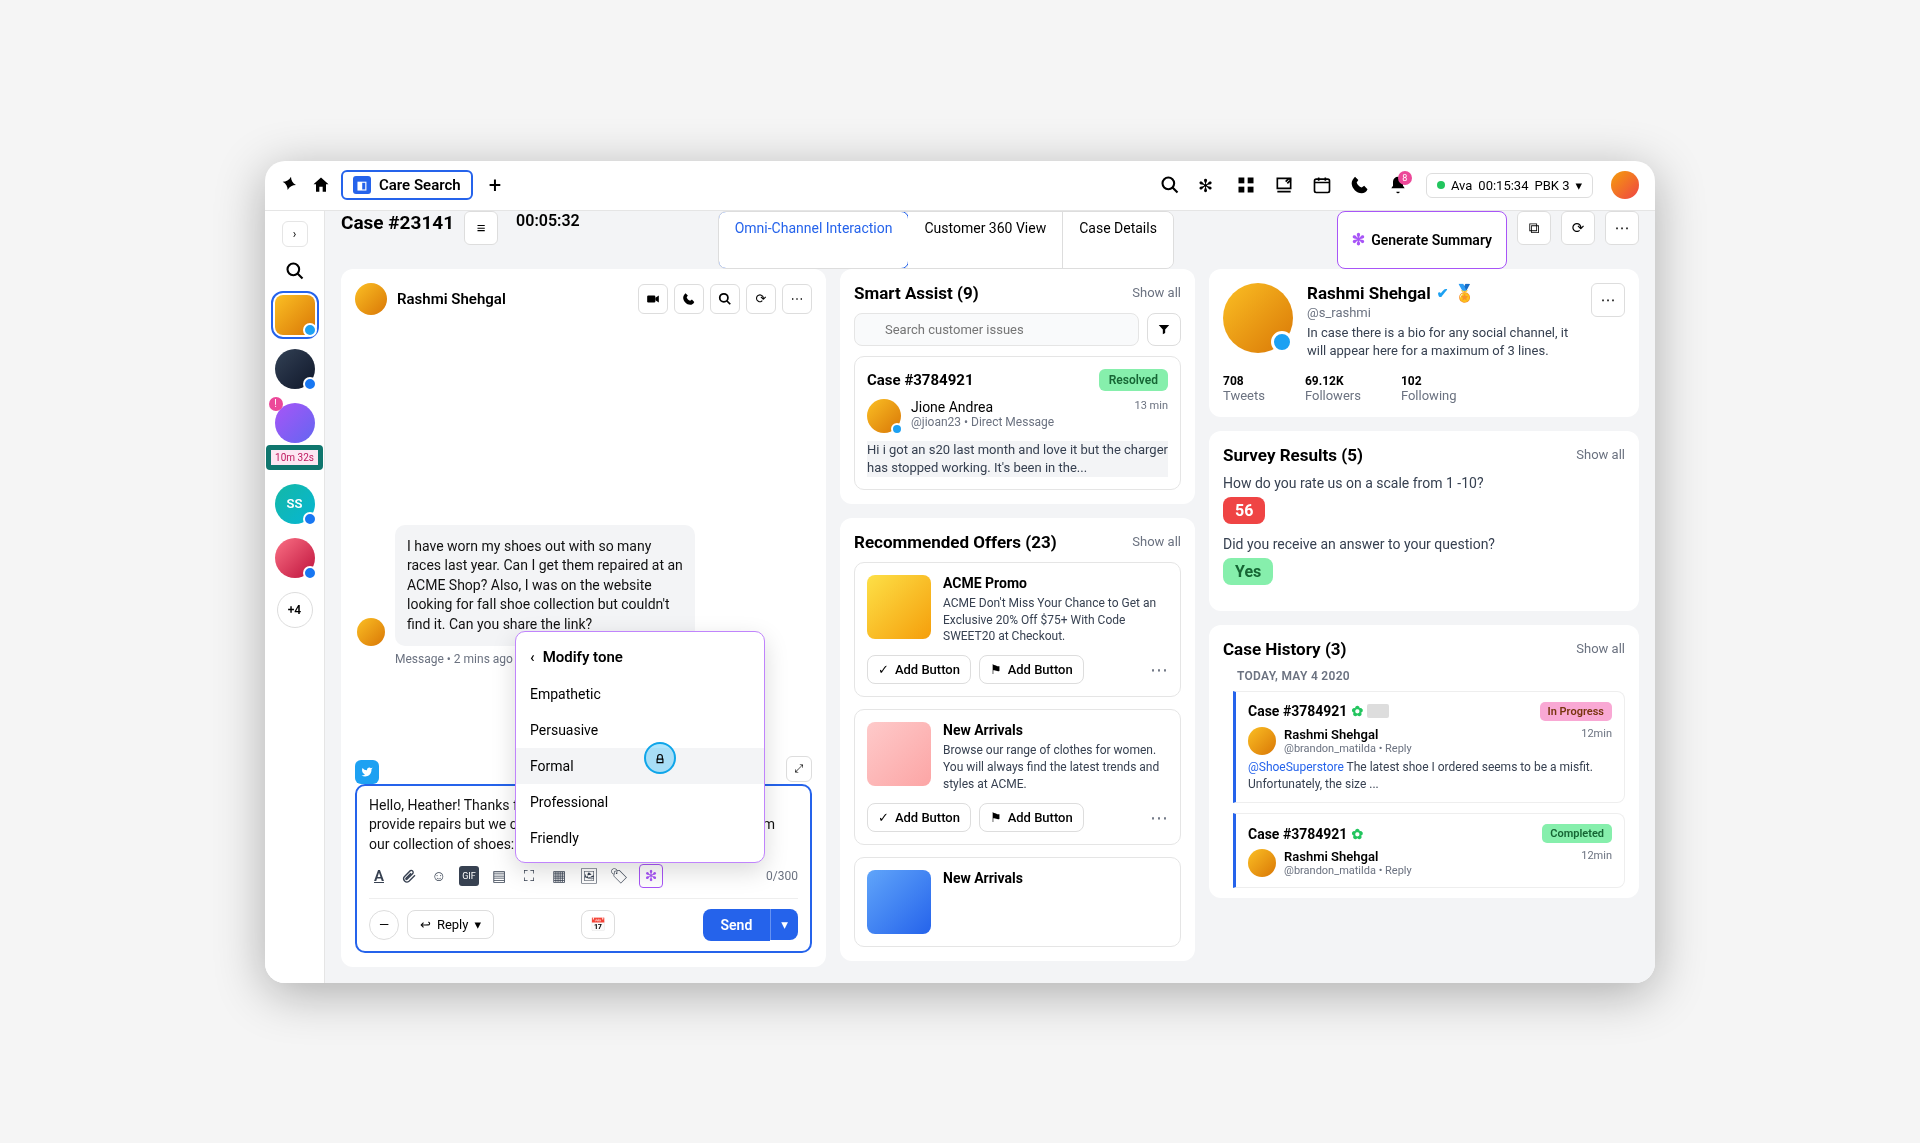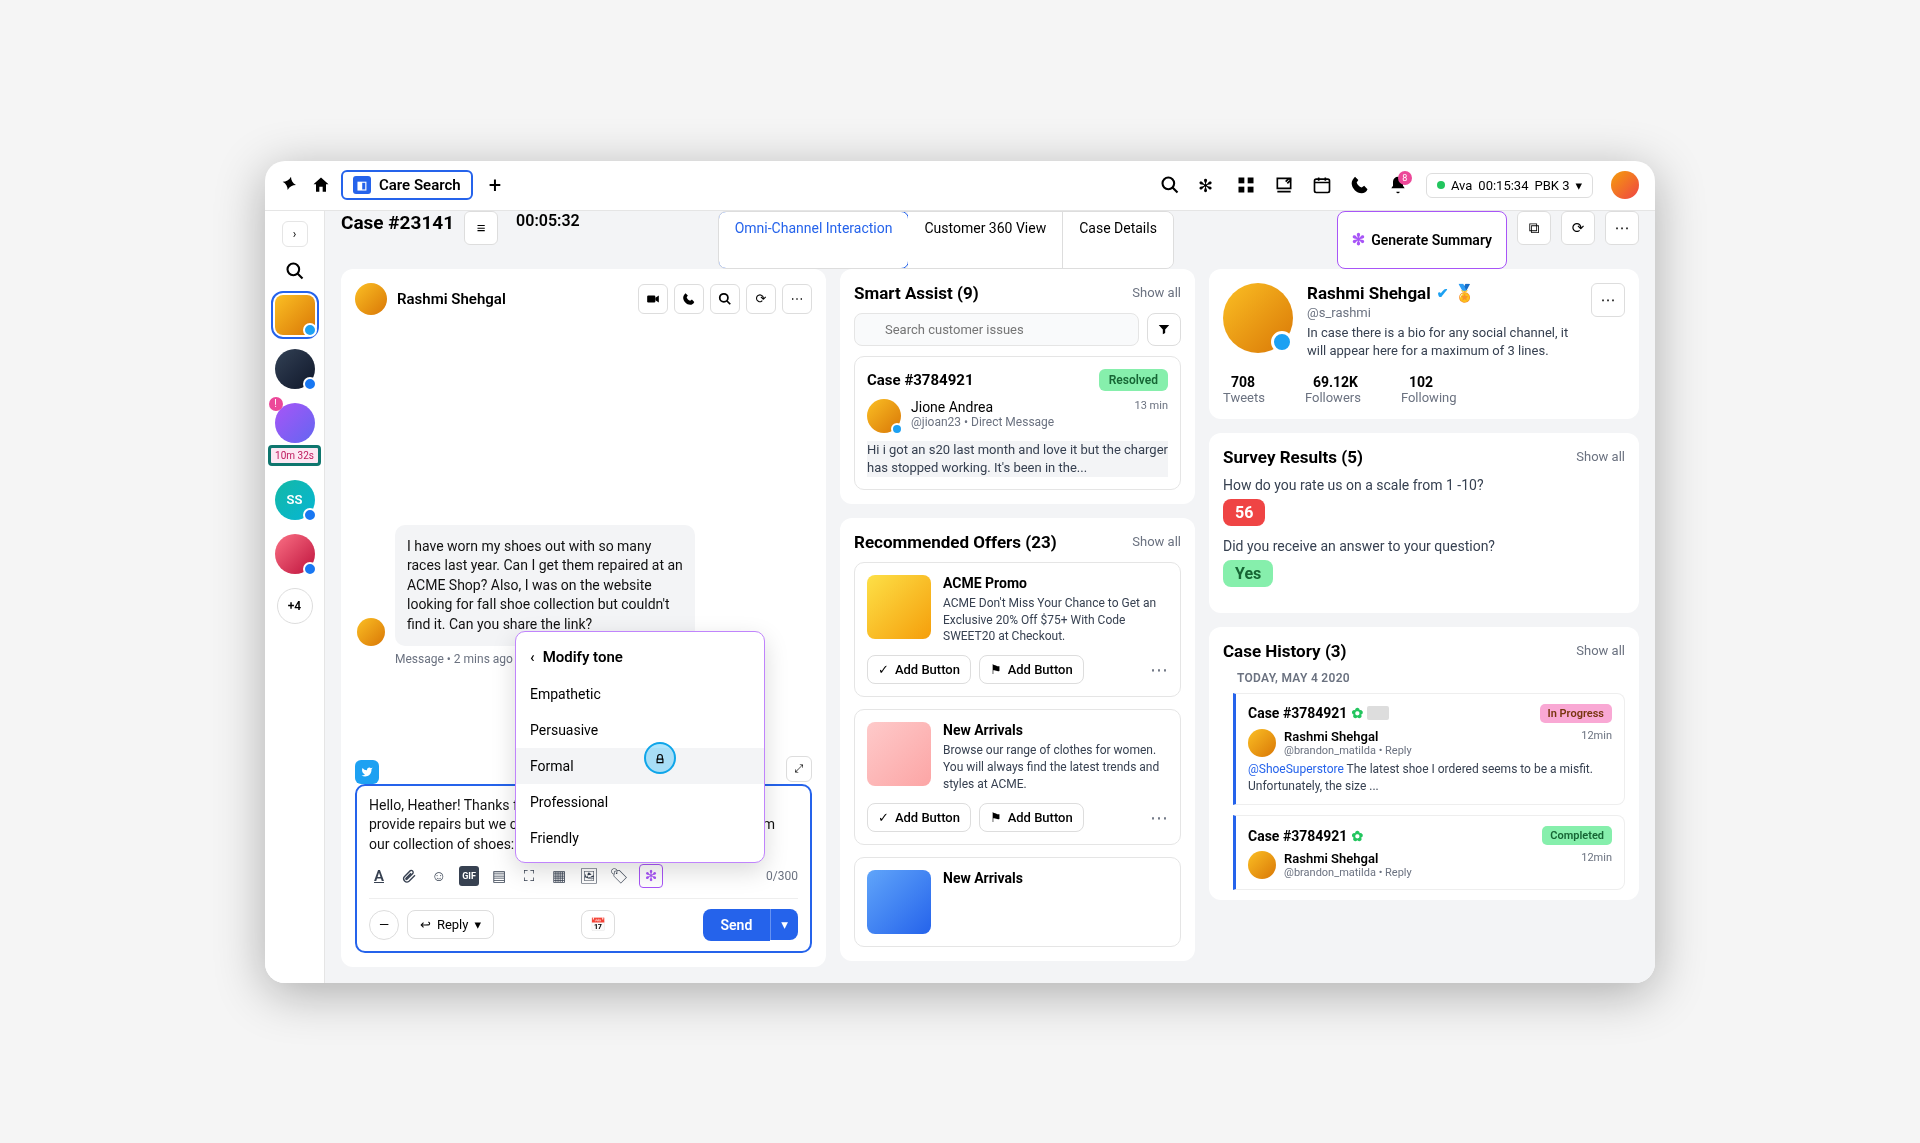"708" .stat .num { font-size: 14px -> 12px; margin-left: 8px -> none }
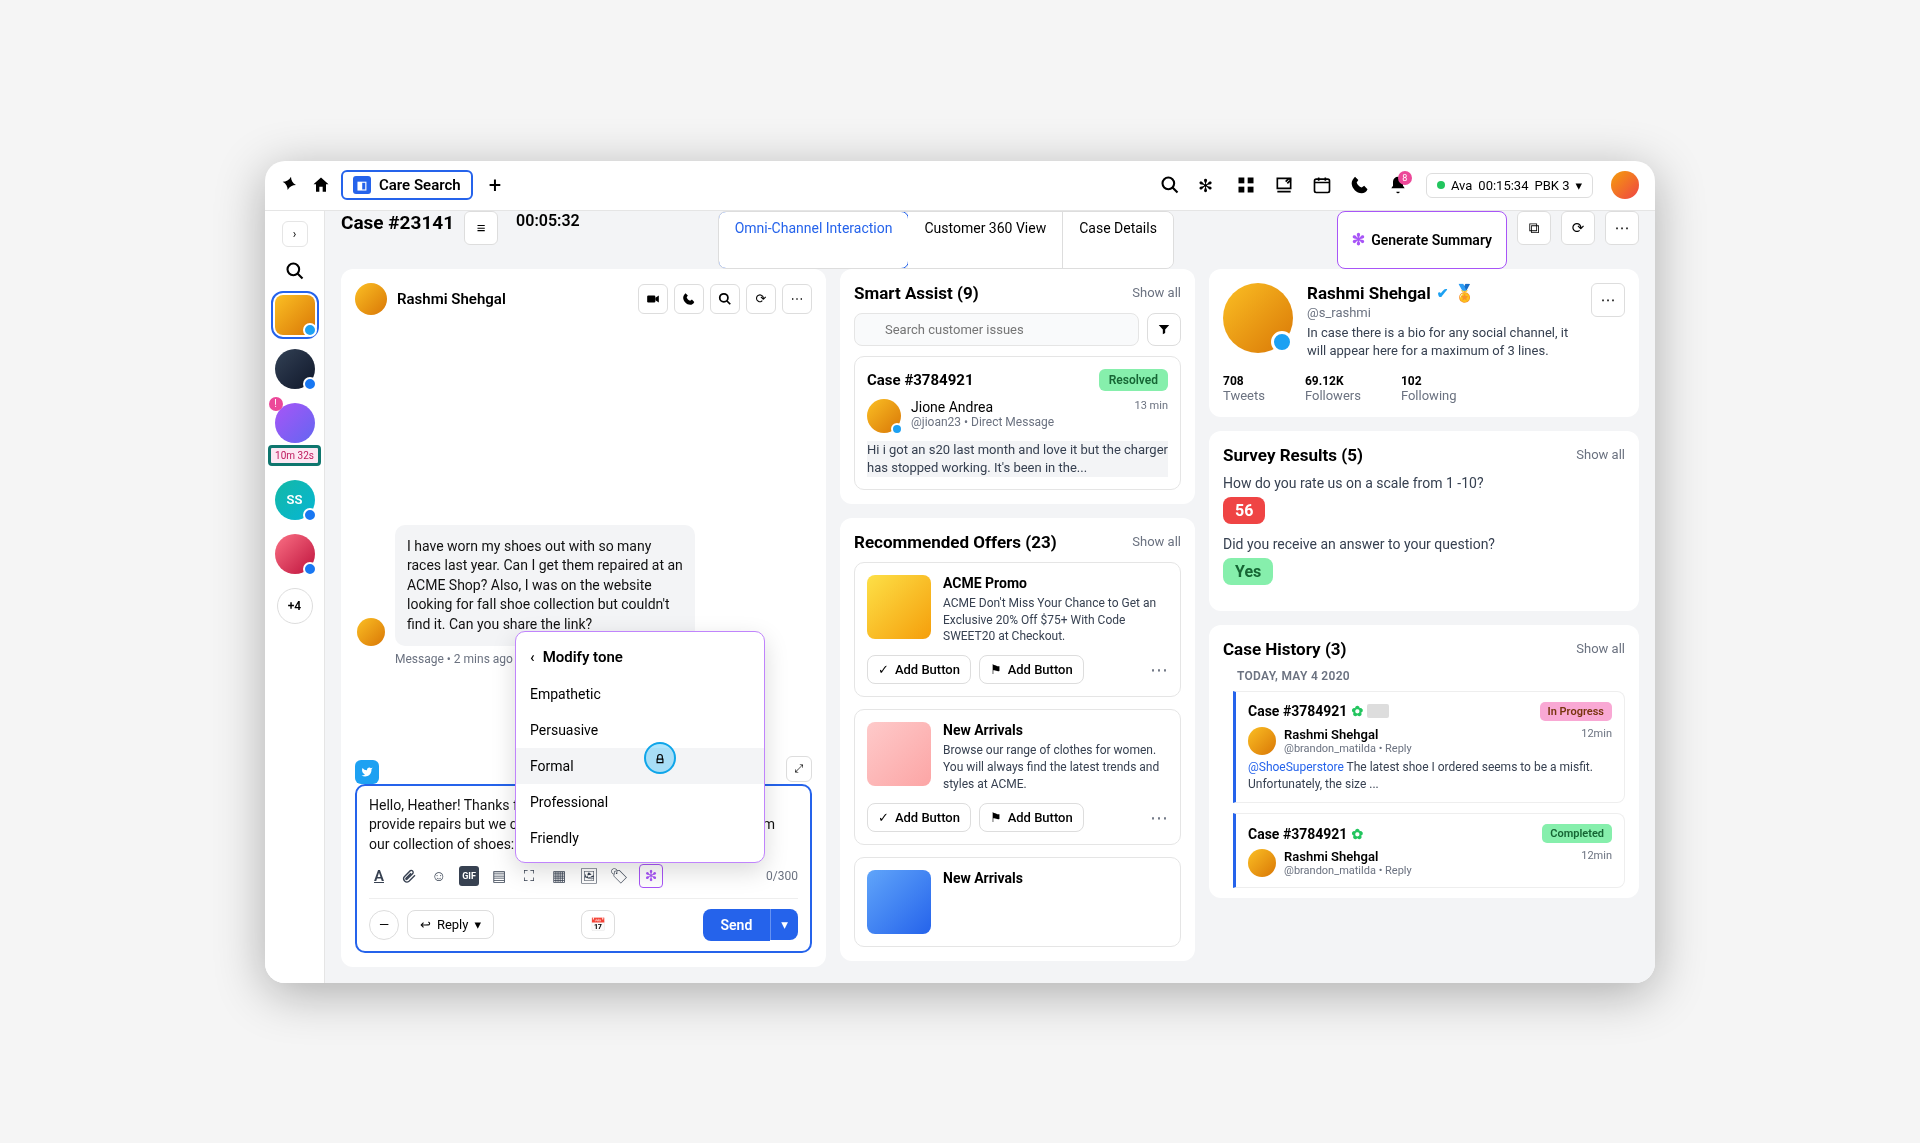"10m 32s" .rail-time { border: 3px solid #0f766e -> 5px solid #0f766e }
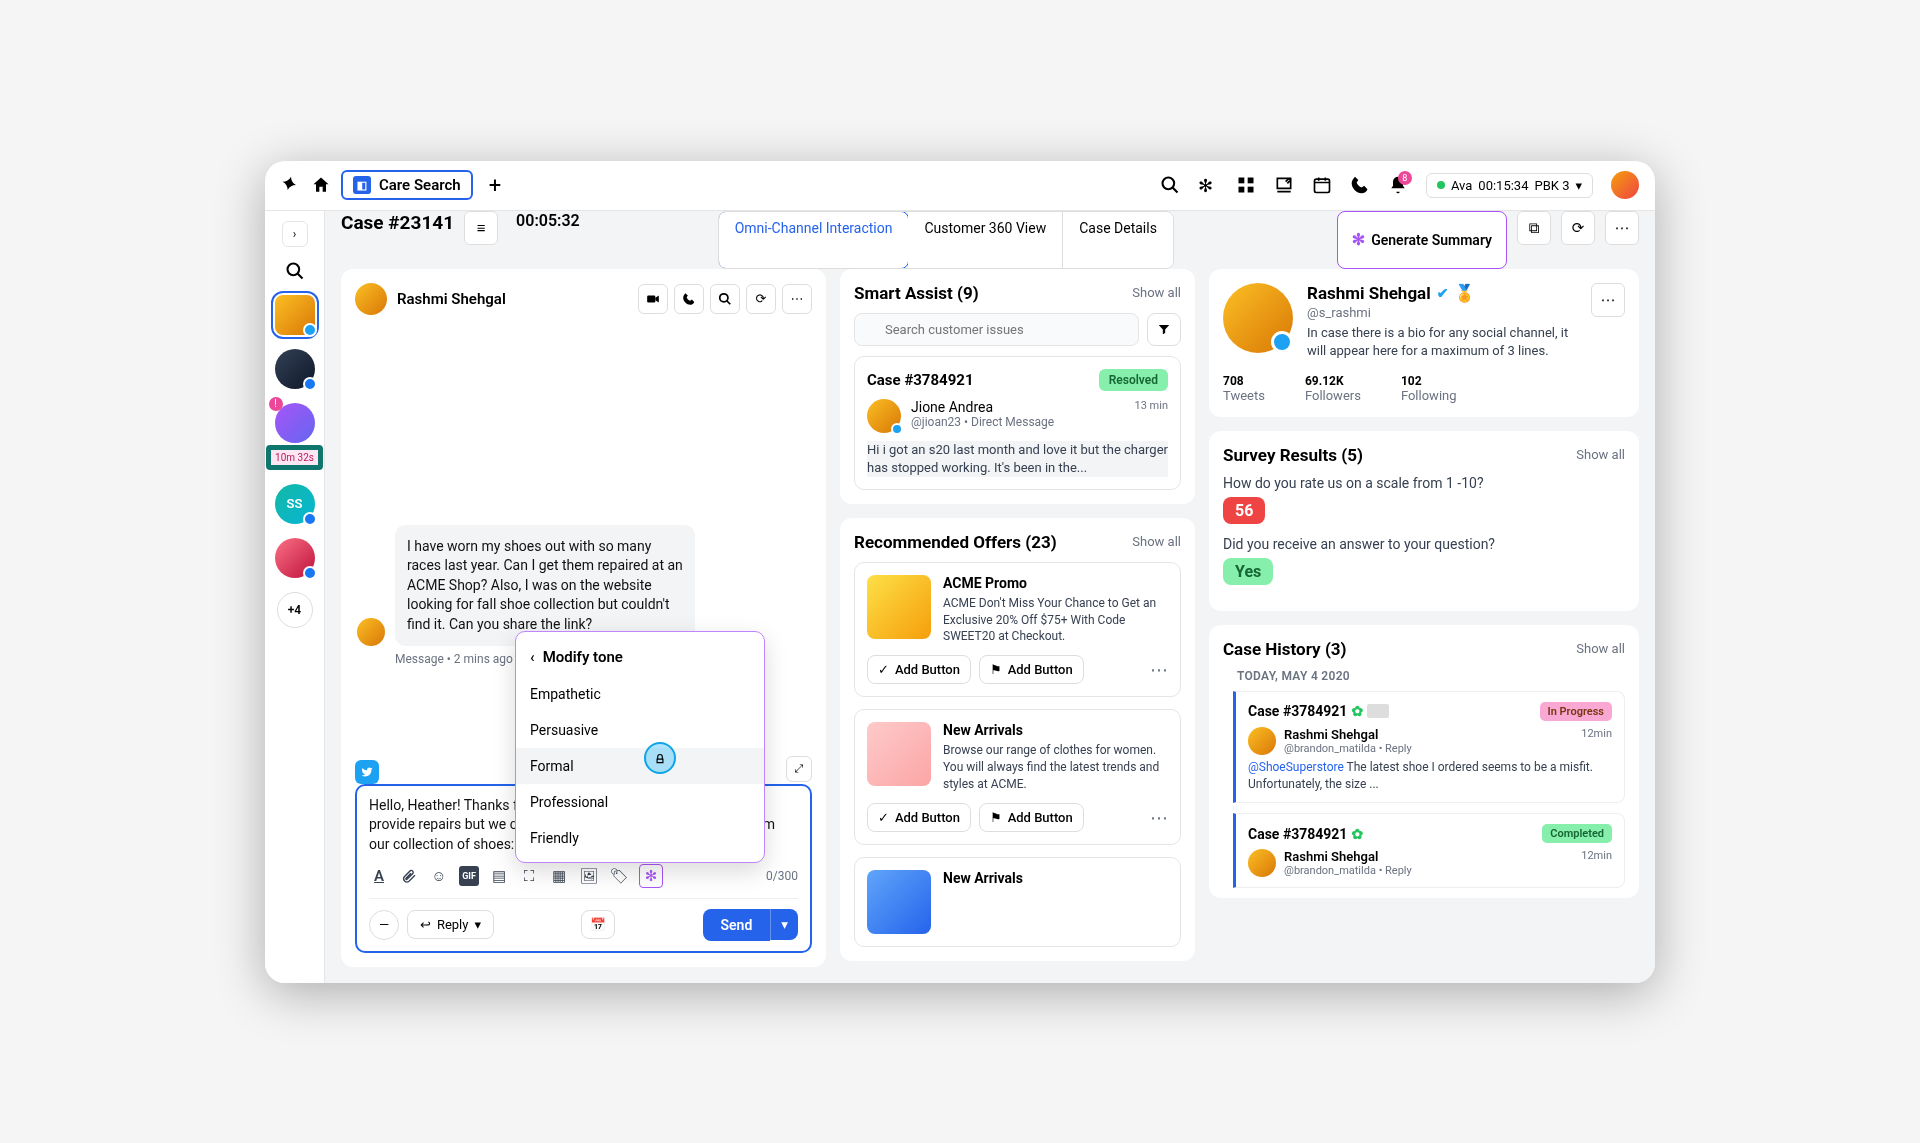"GIF" span.tool-icon { font-weight: 700 -> 400 }
